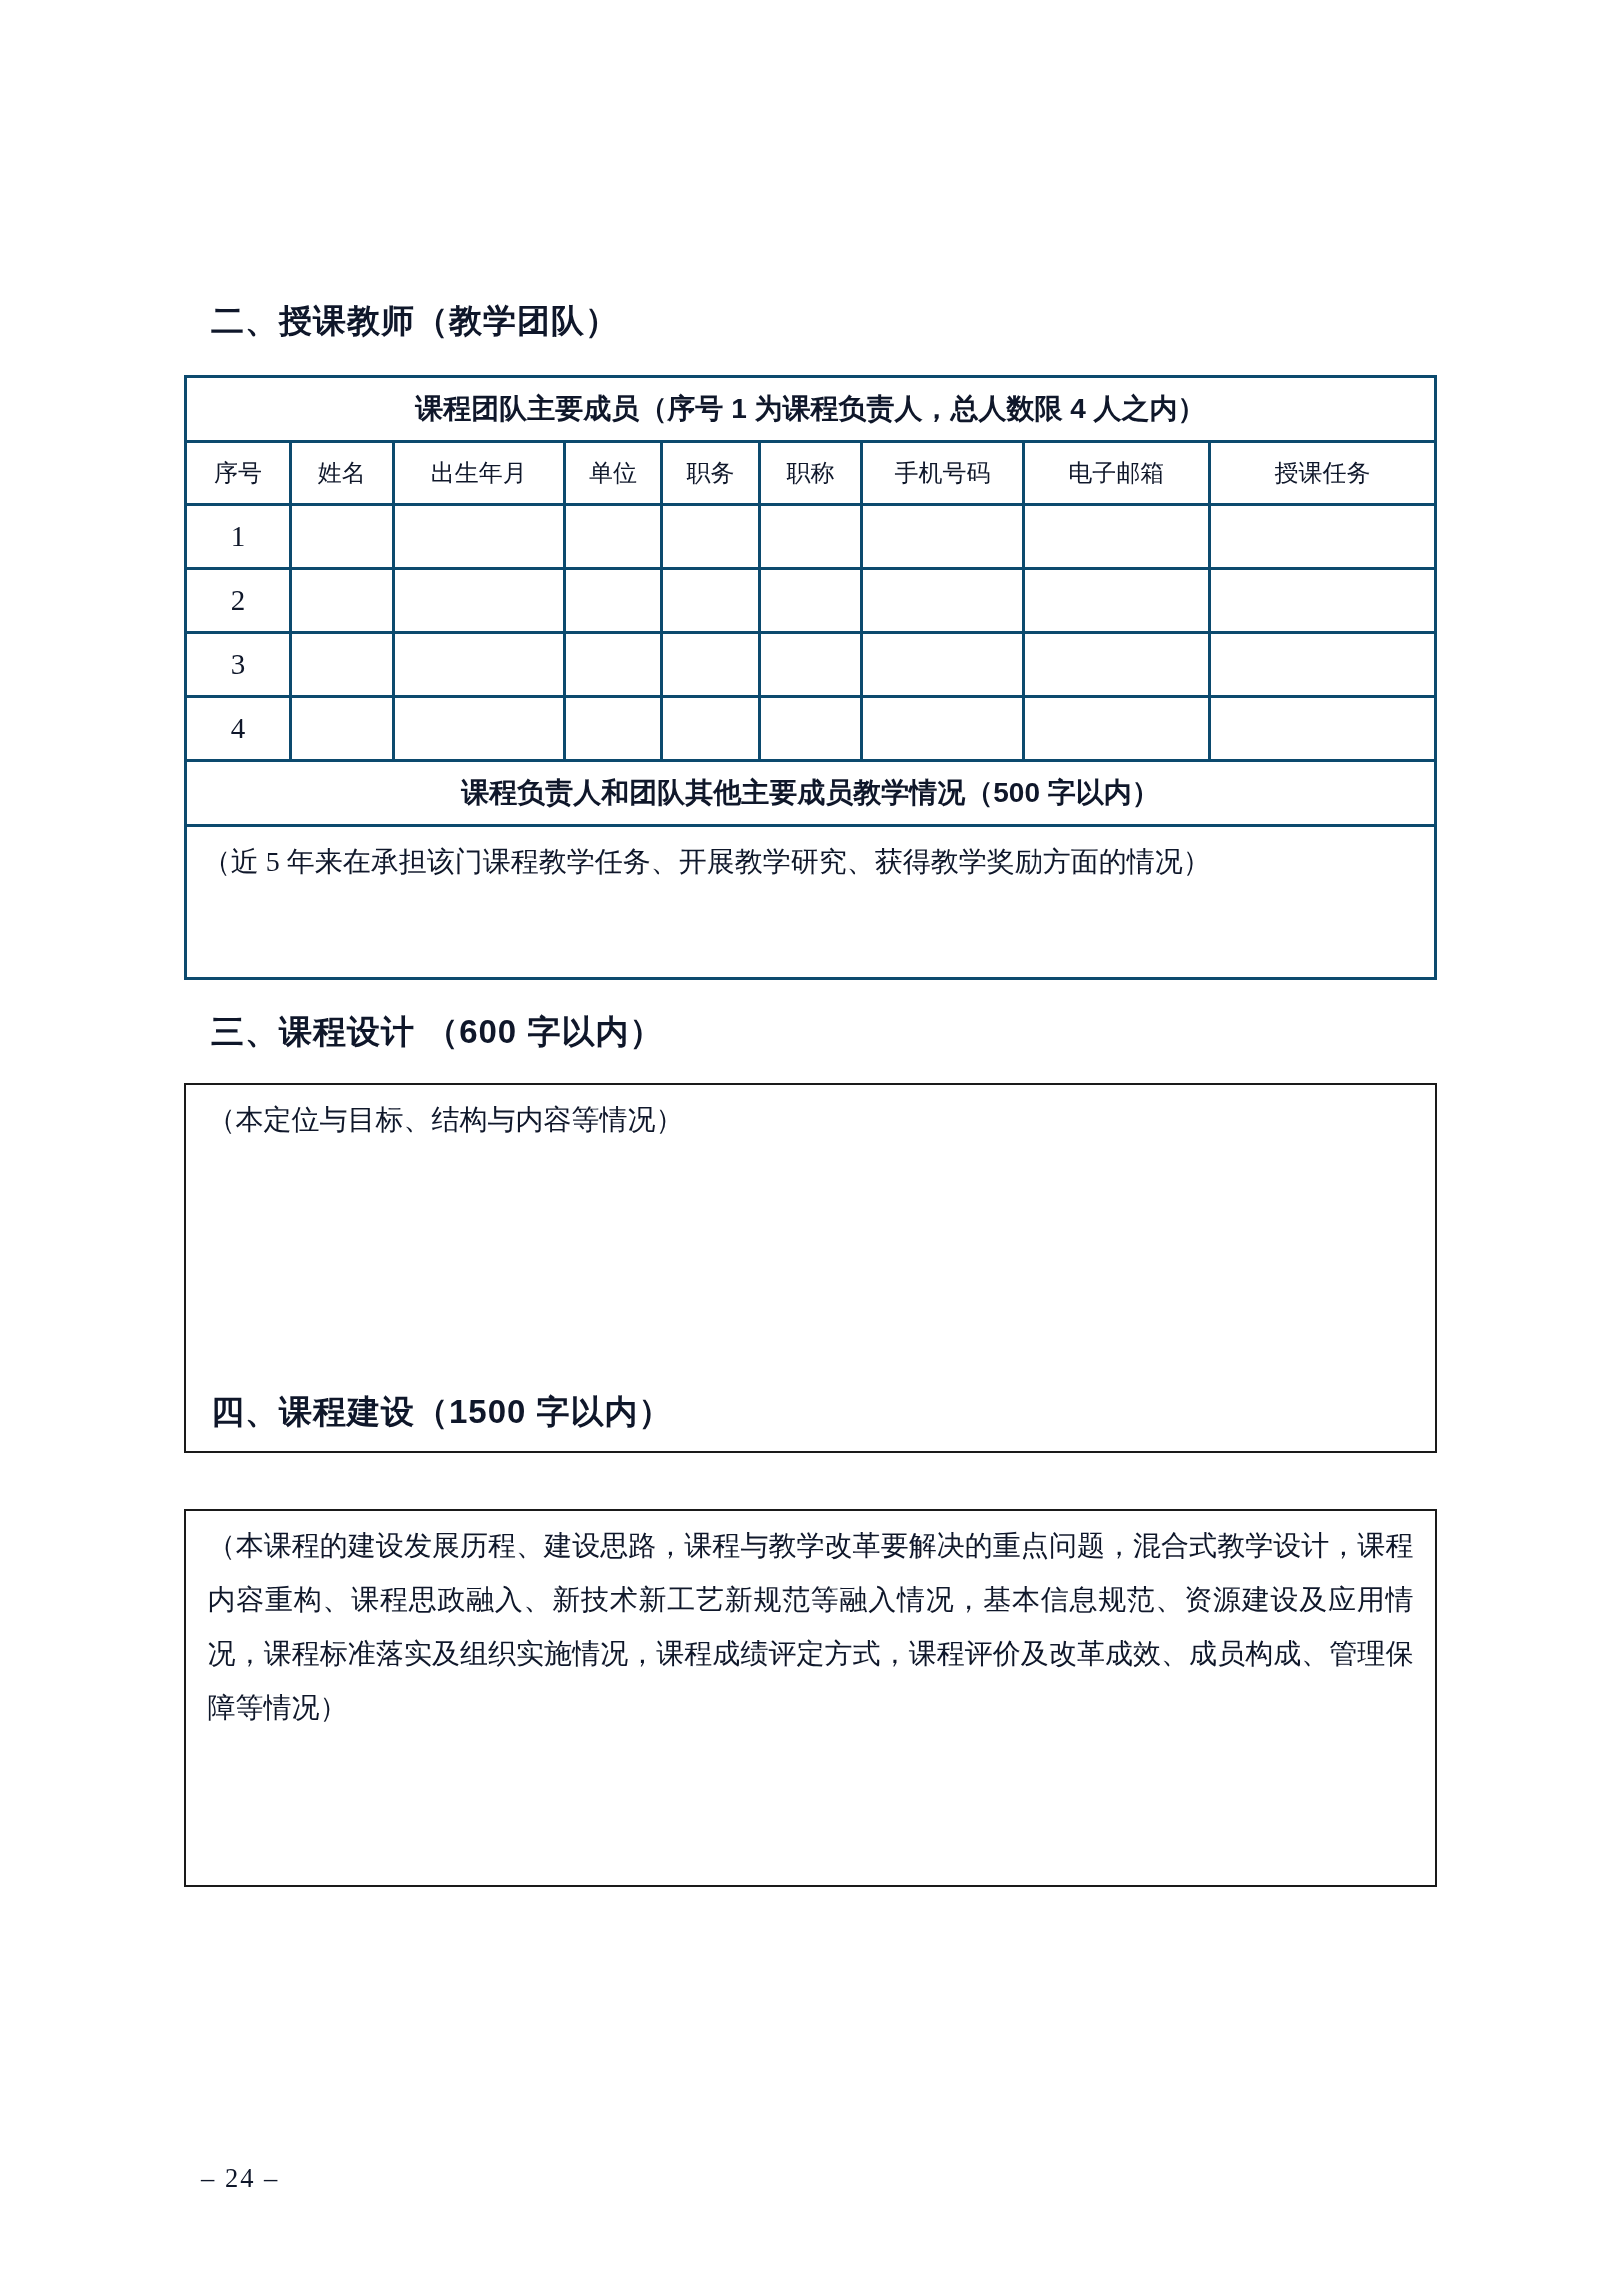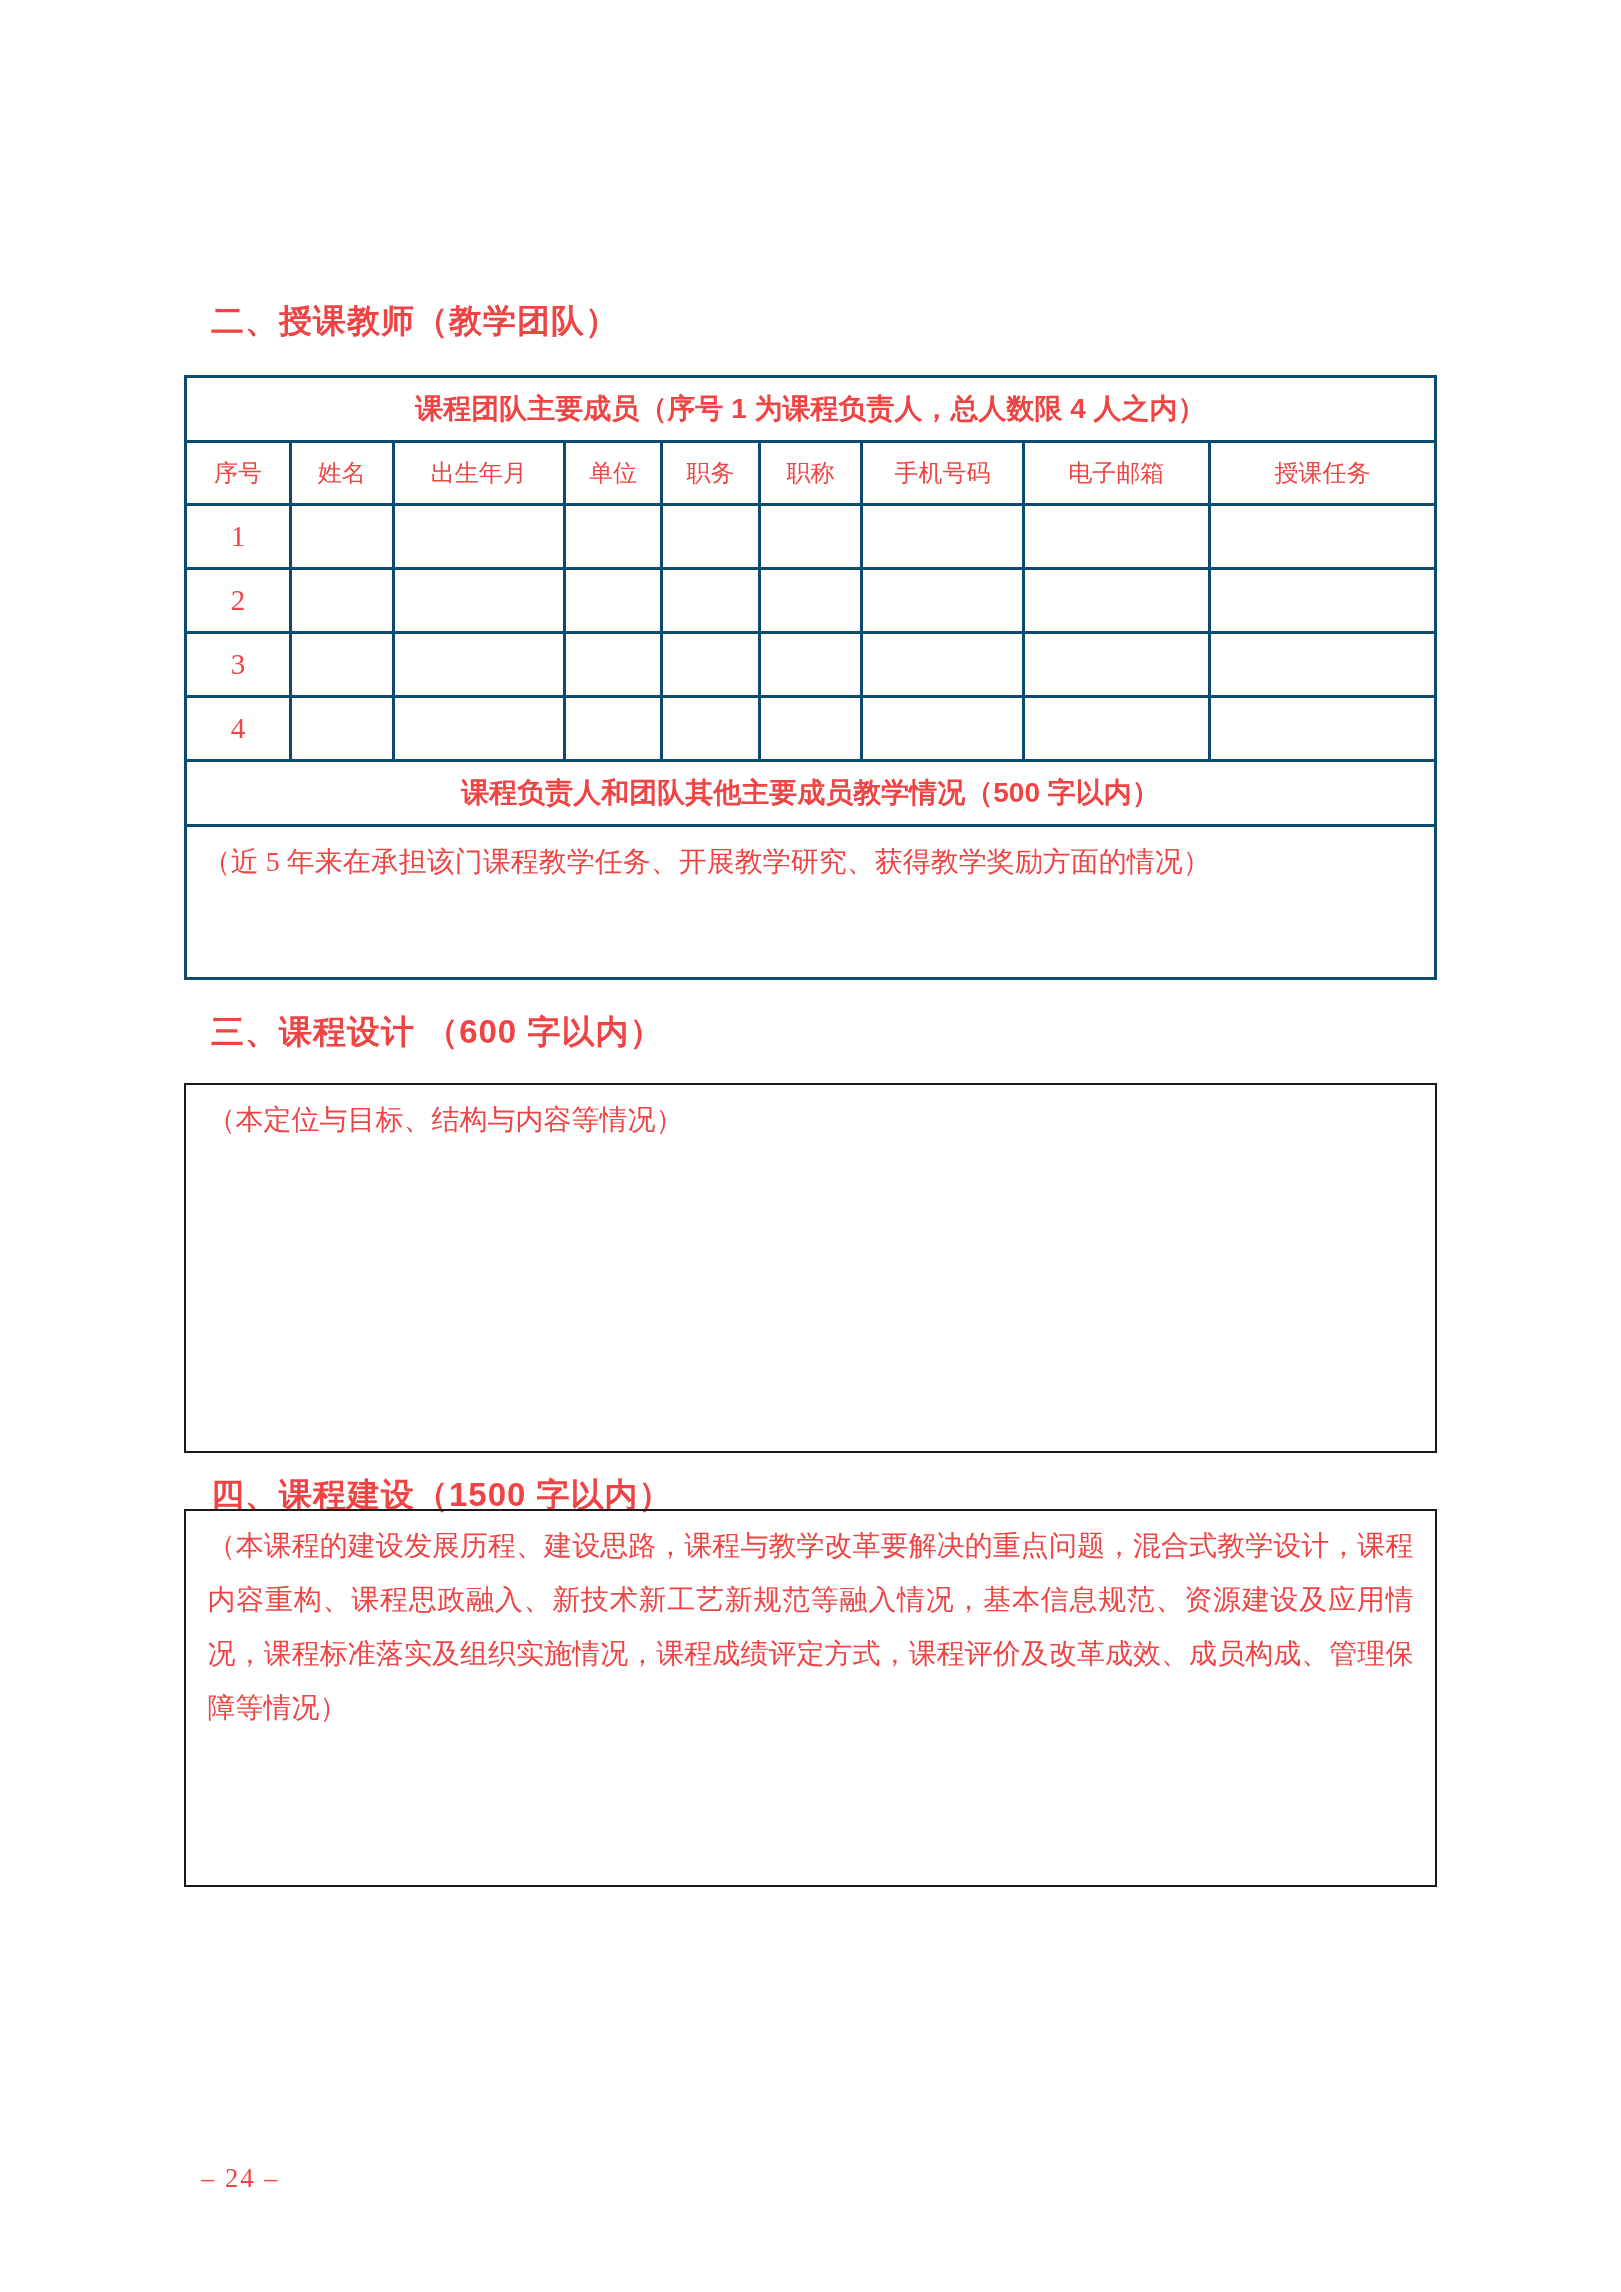"二、授课教师（教学团队）" .page { color: #ef4444 -> #0f172a }
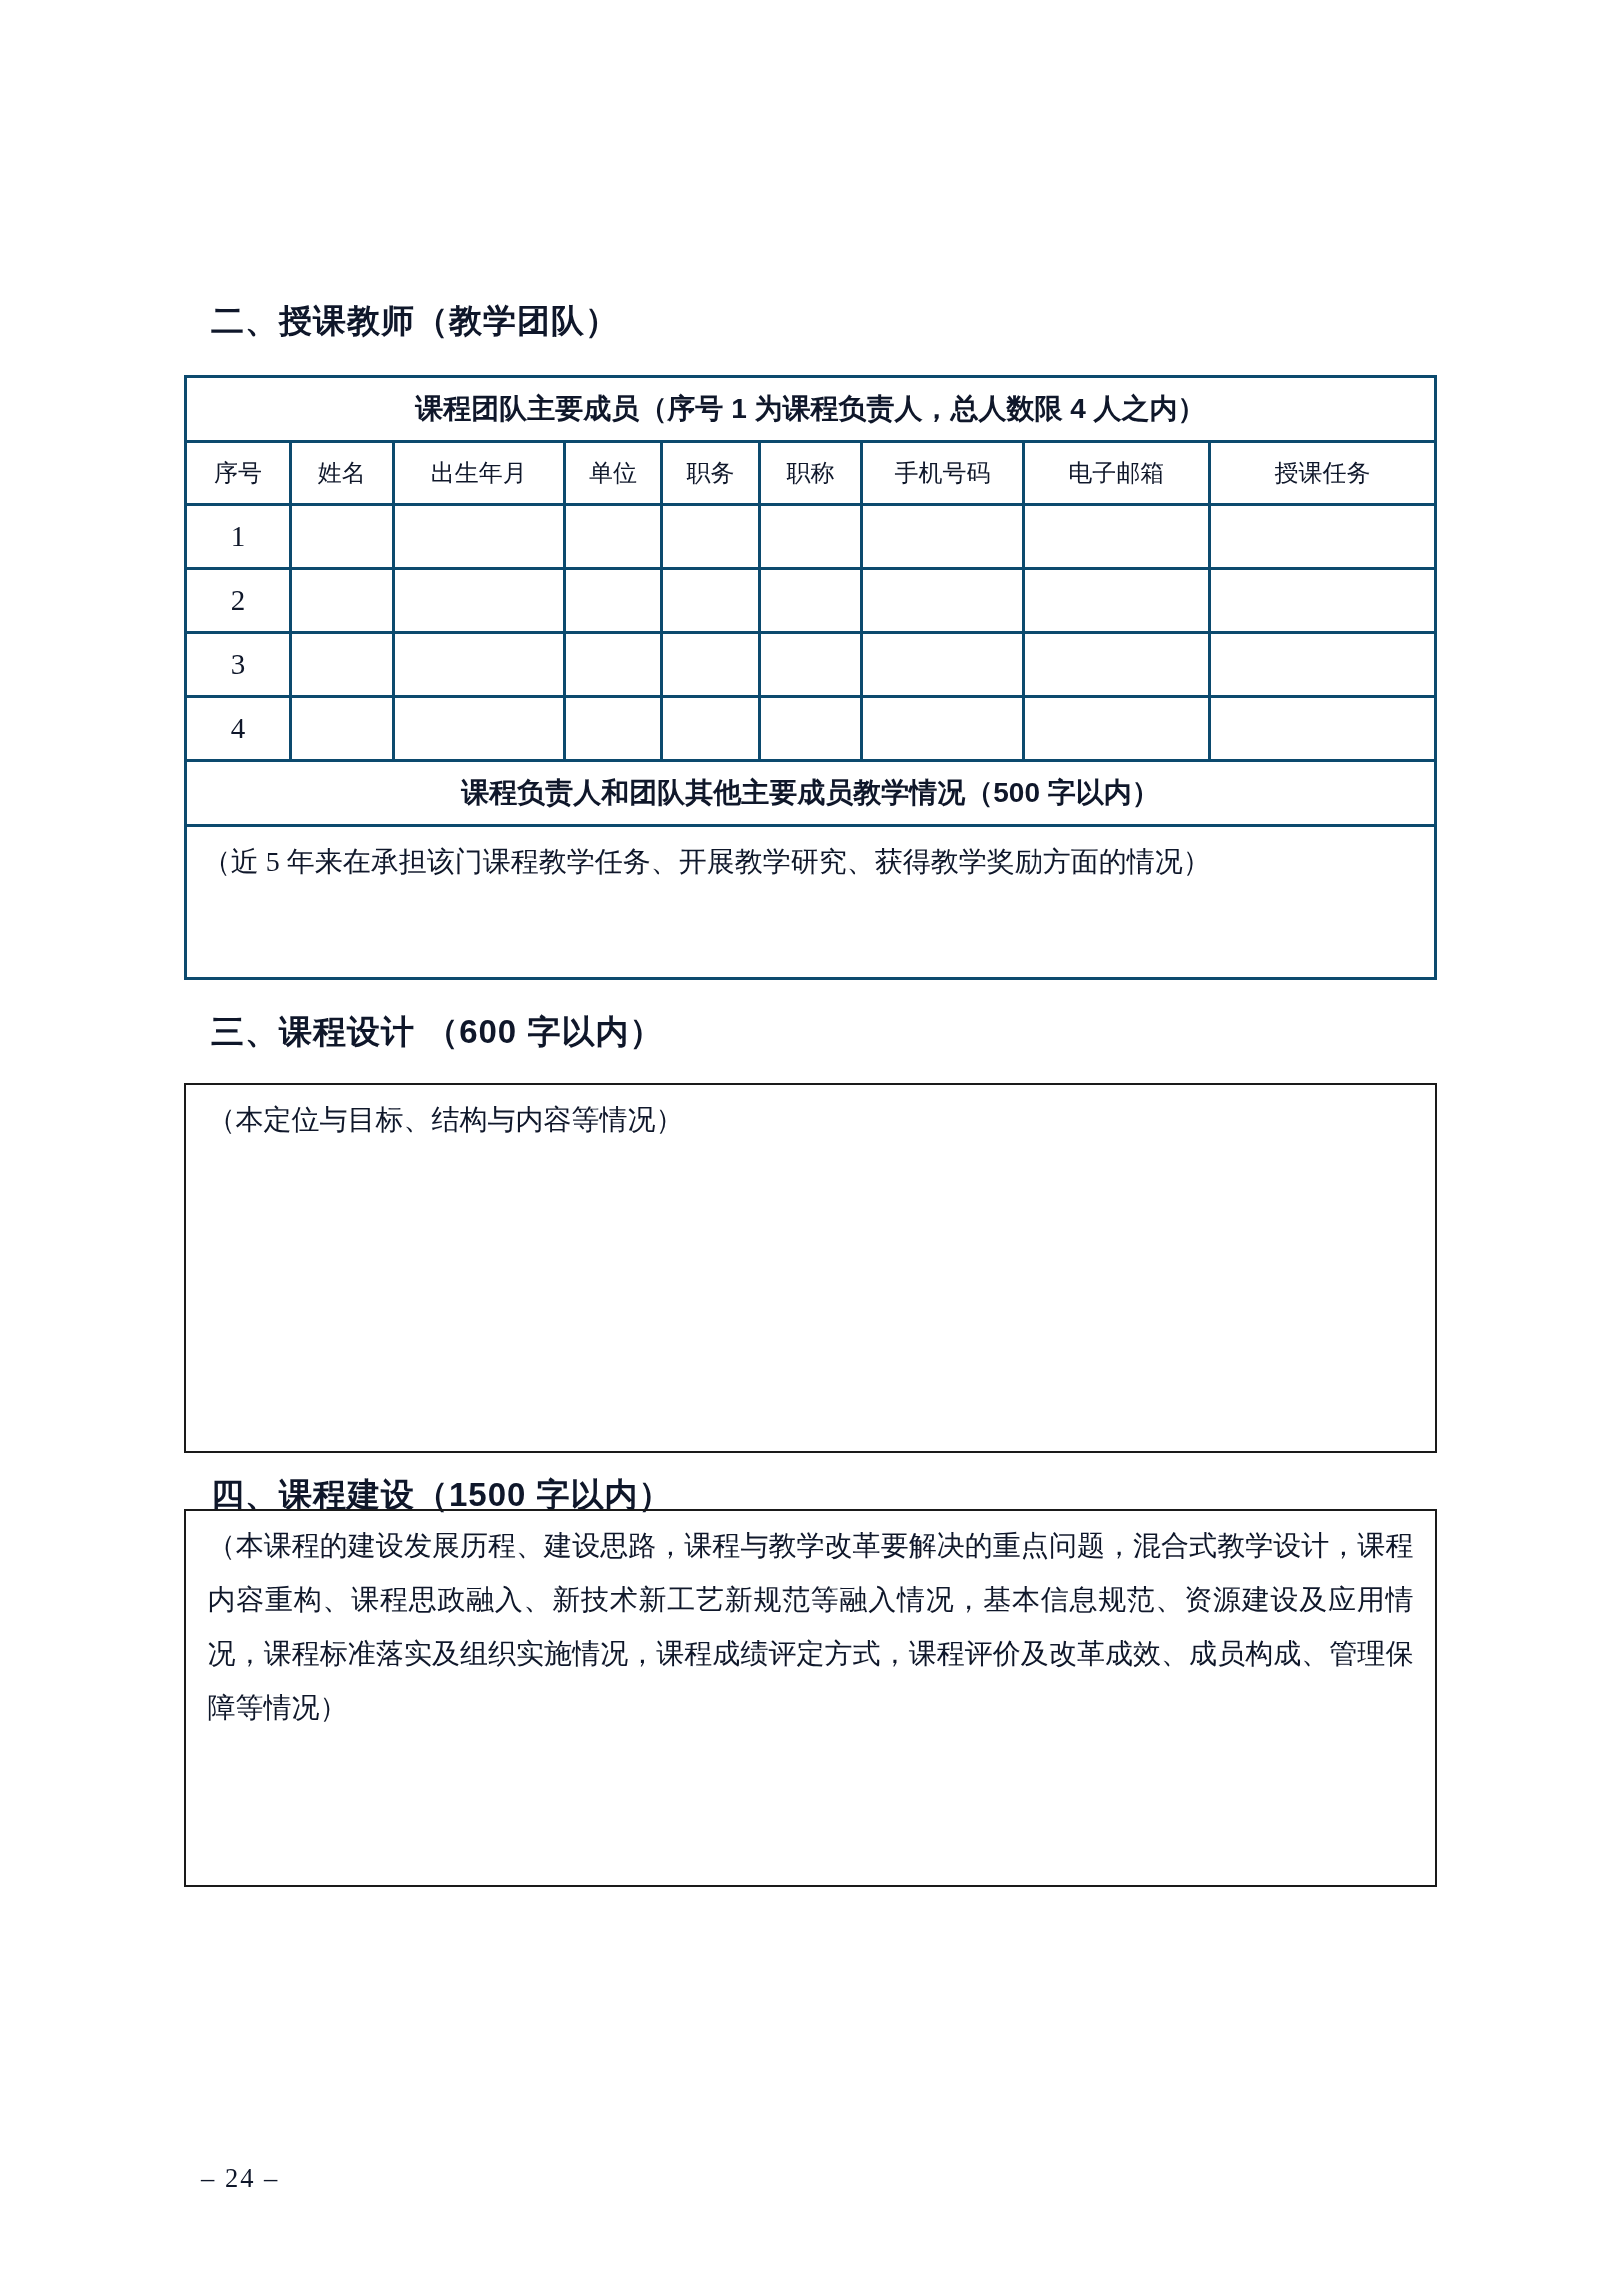"四、课程建设（1500 字以内）" #heading-4 { top: 1473px -> 1390px }
